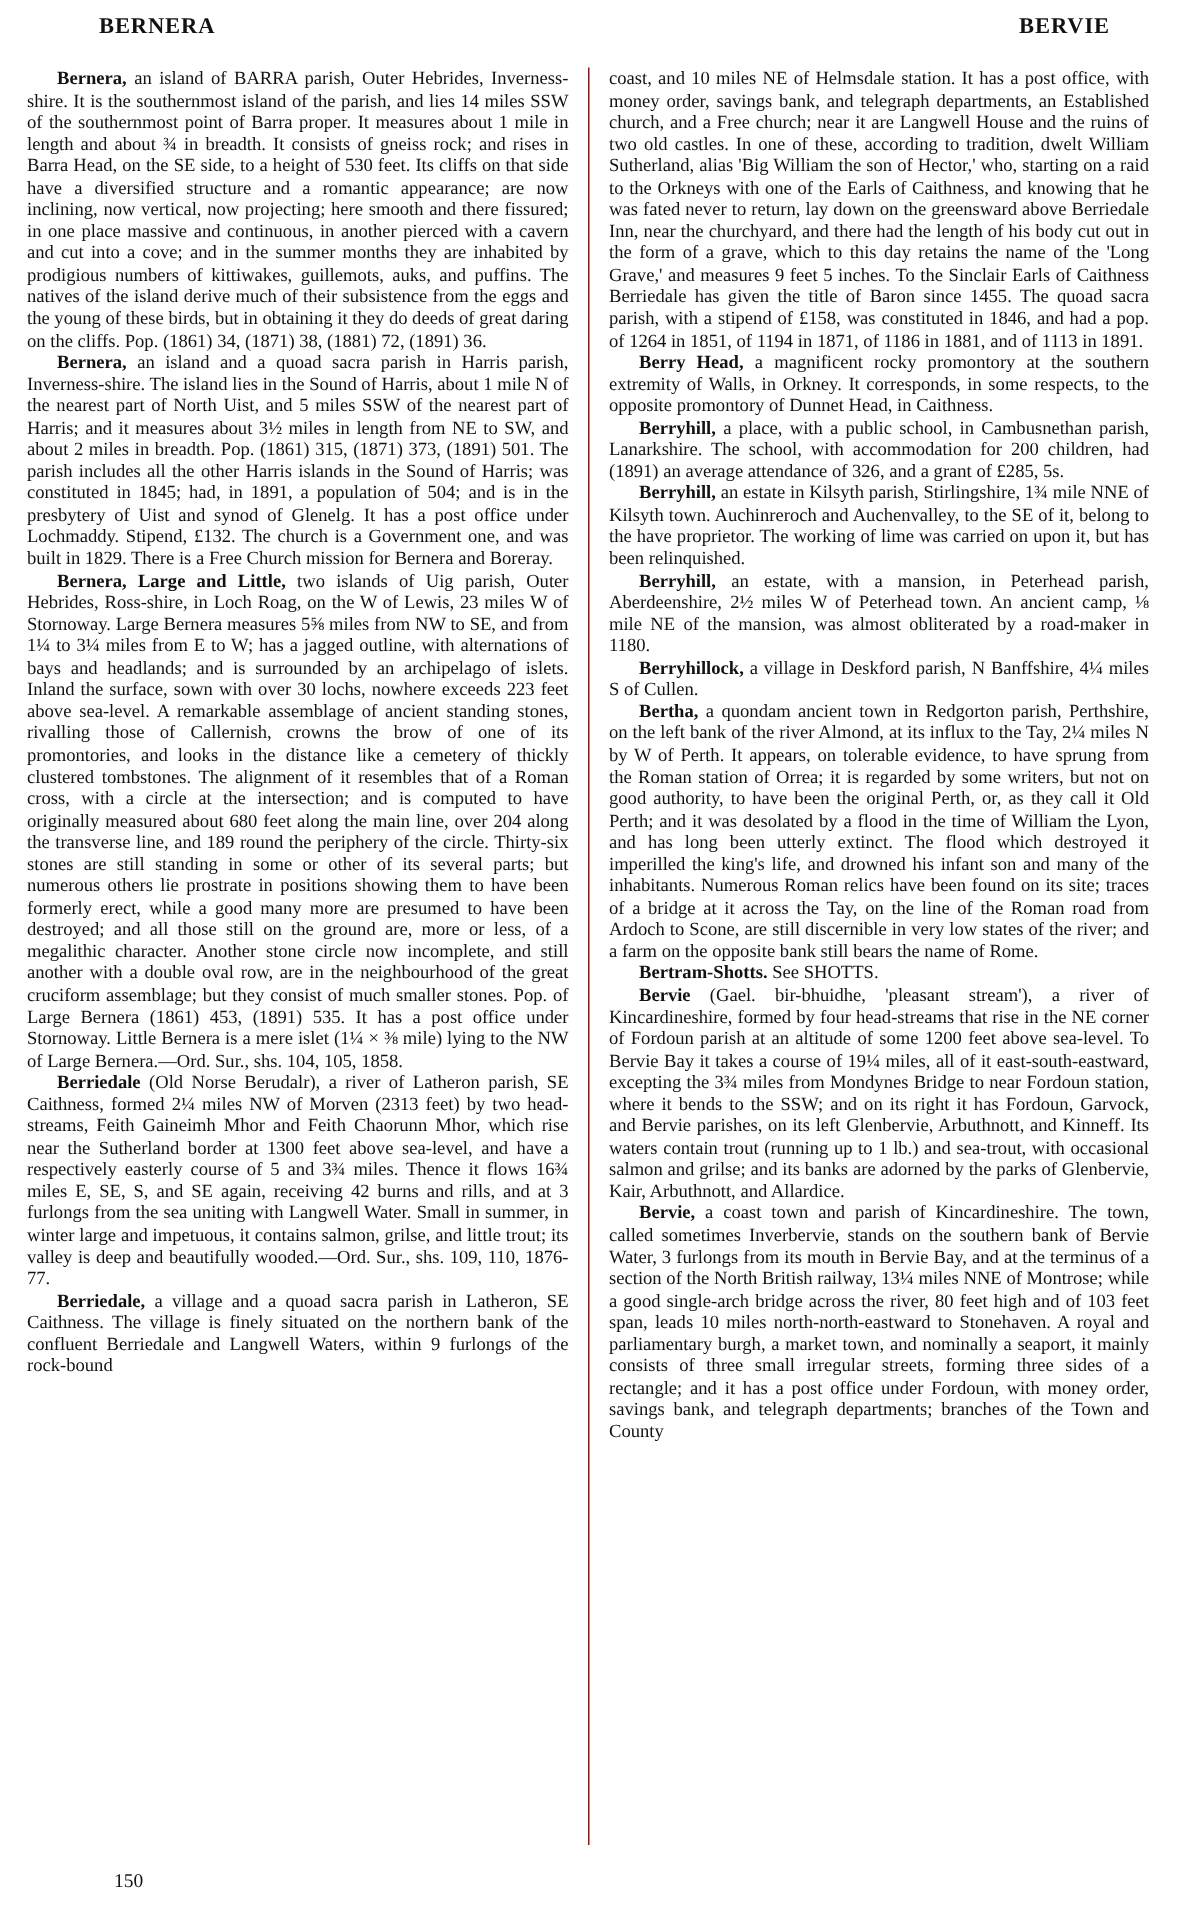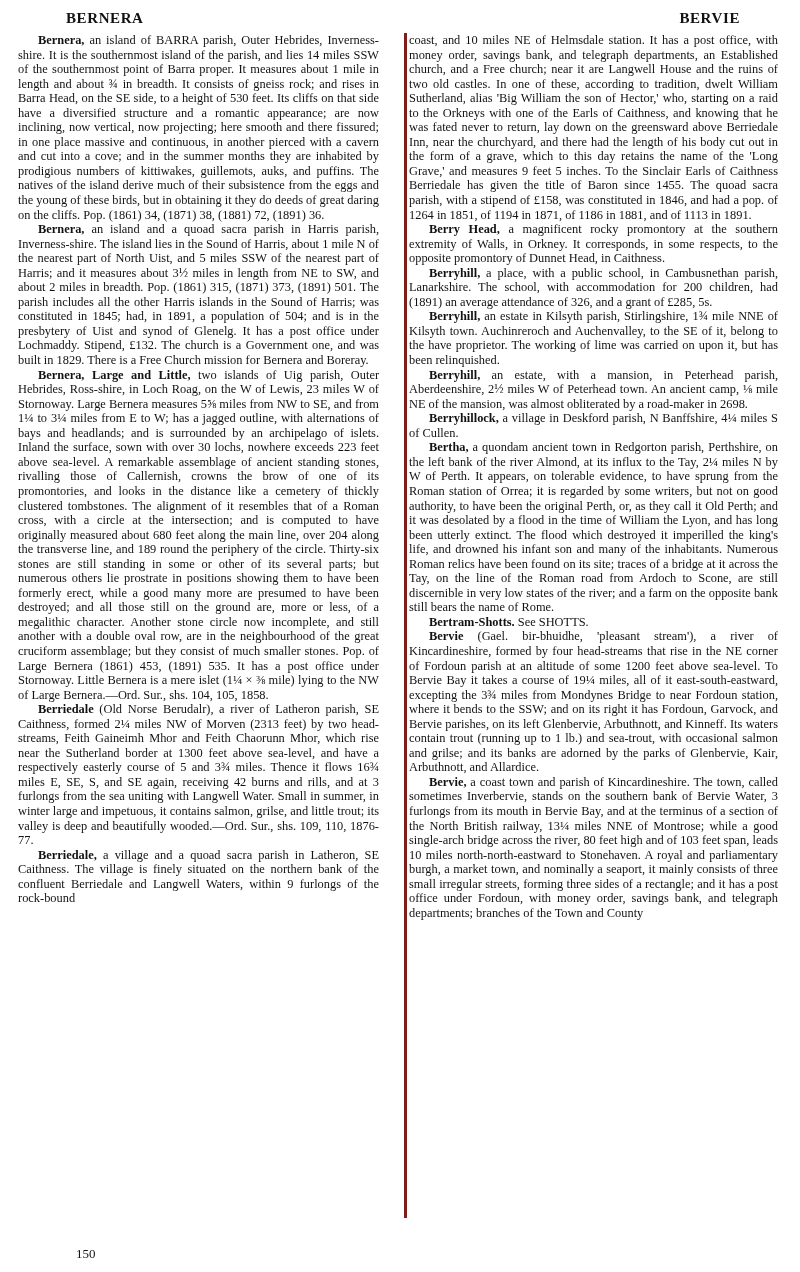"BERNERA" .running-head { margin-bottom: 6px -> 18px }
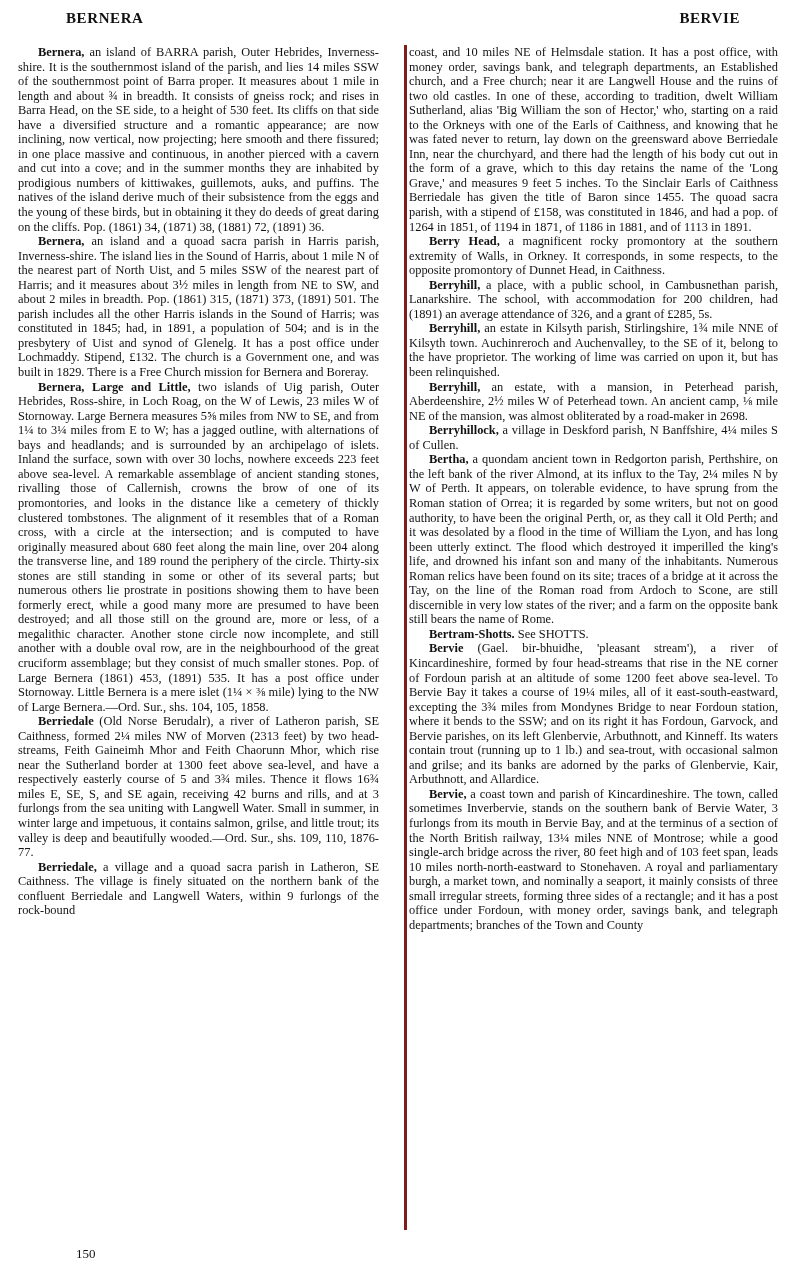"Bernera, an island of BARRA" .columns { gap: 12px -> 0 }
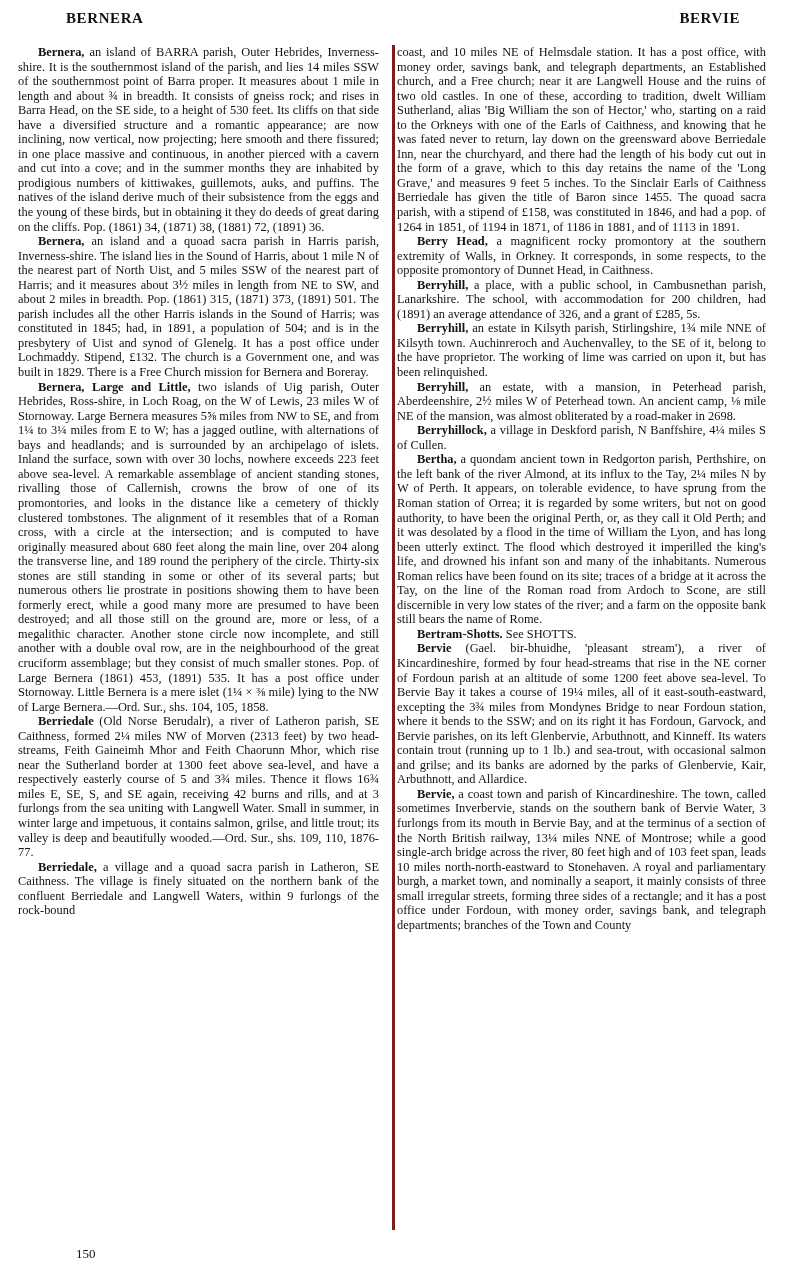"coast, and 10 miles NE" .col.right { border-left: 3px solid #7f1d1d -> 1px solid #7f1d1d; padding-left: 2px -> 13px }
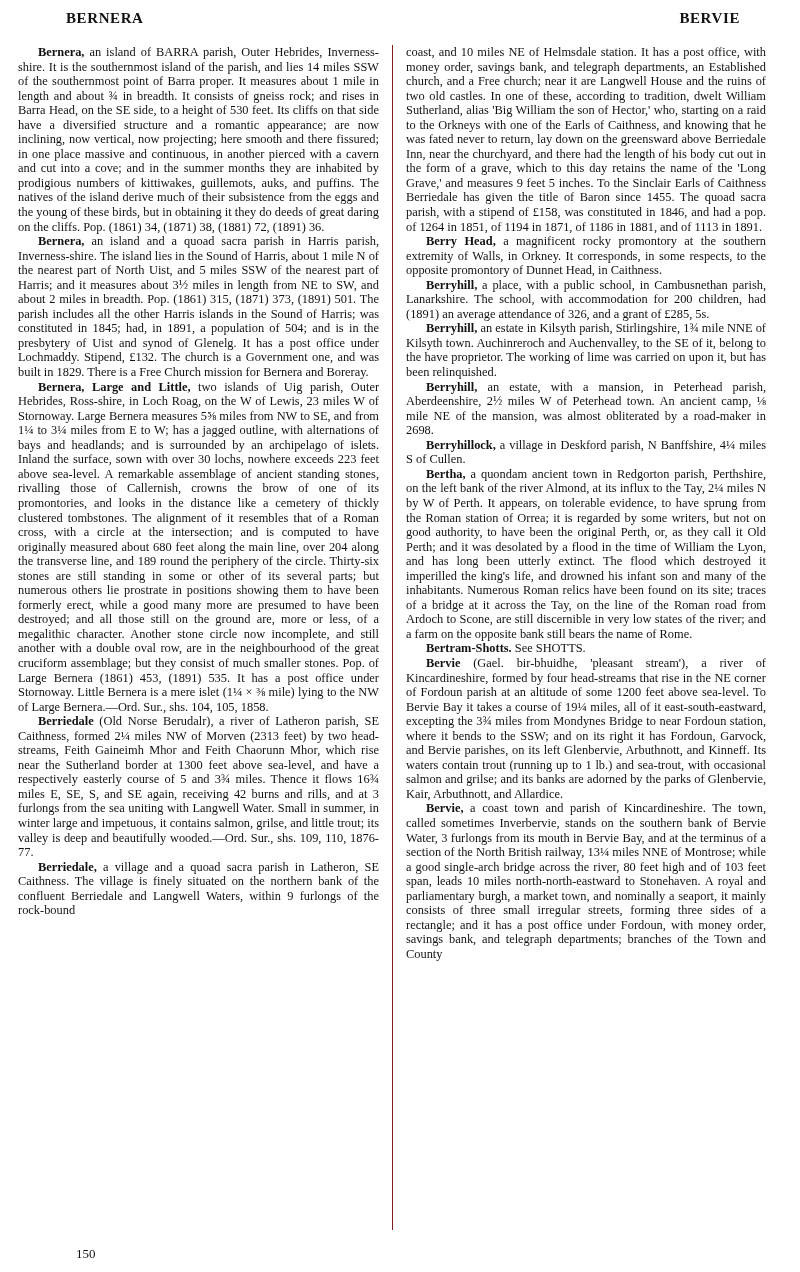"an estate, with a mansion," span { text: 2698 -> 1180 }
